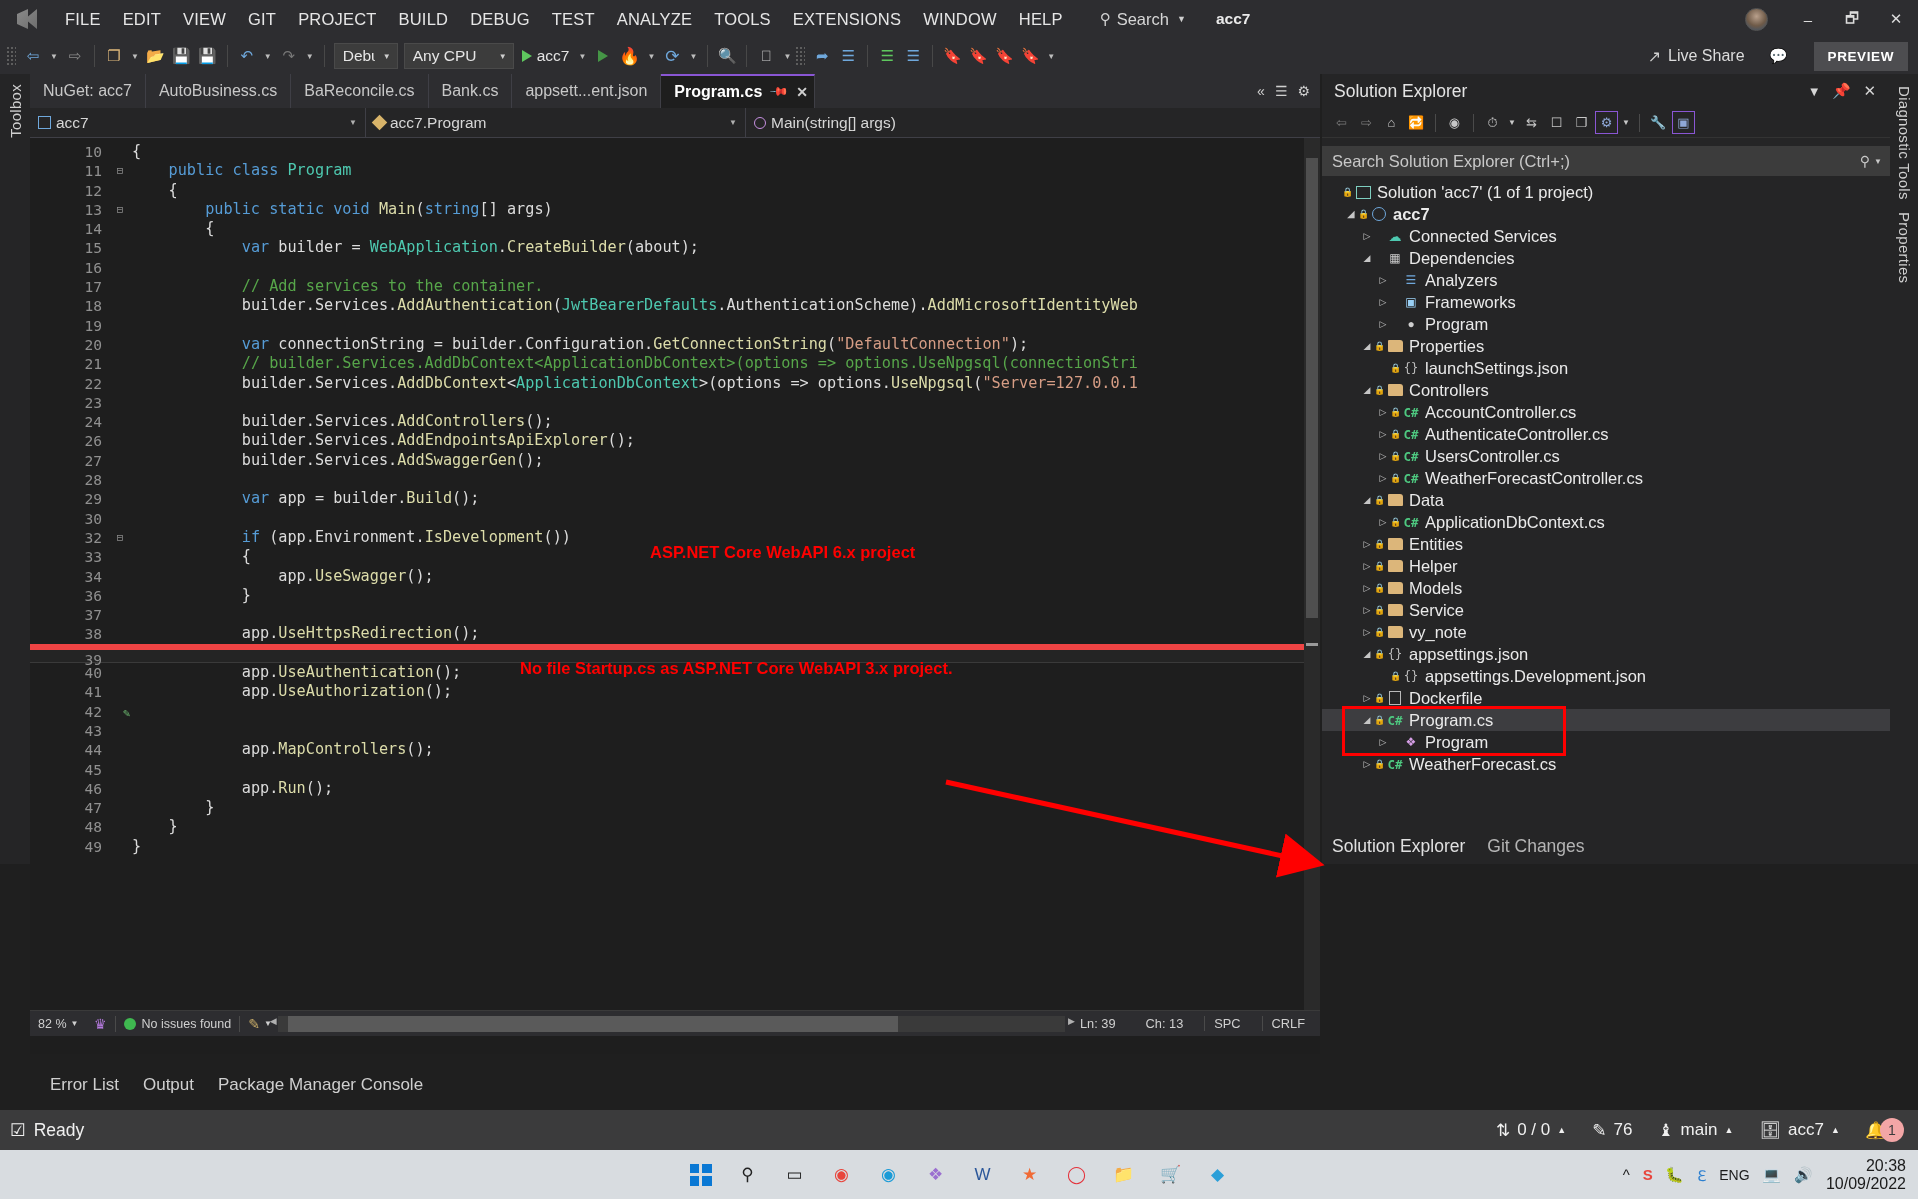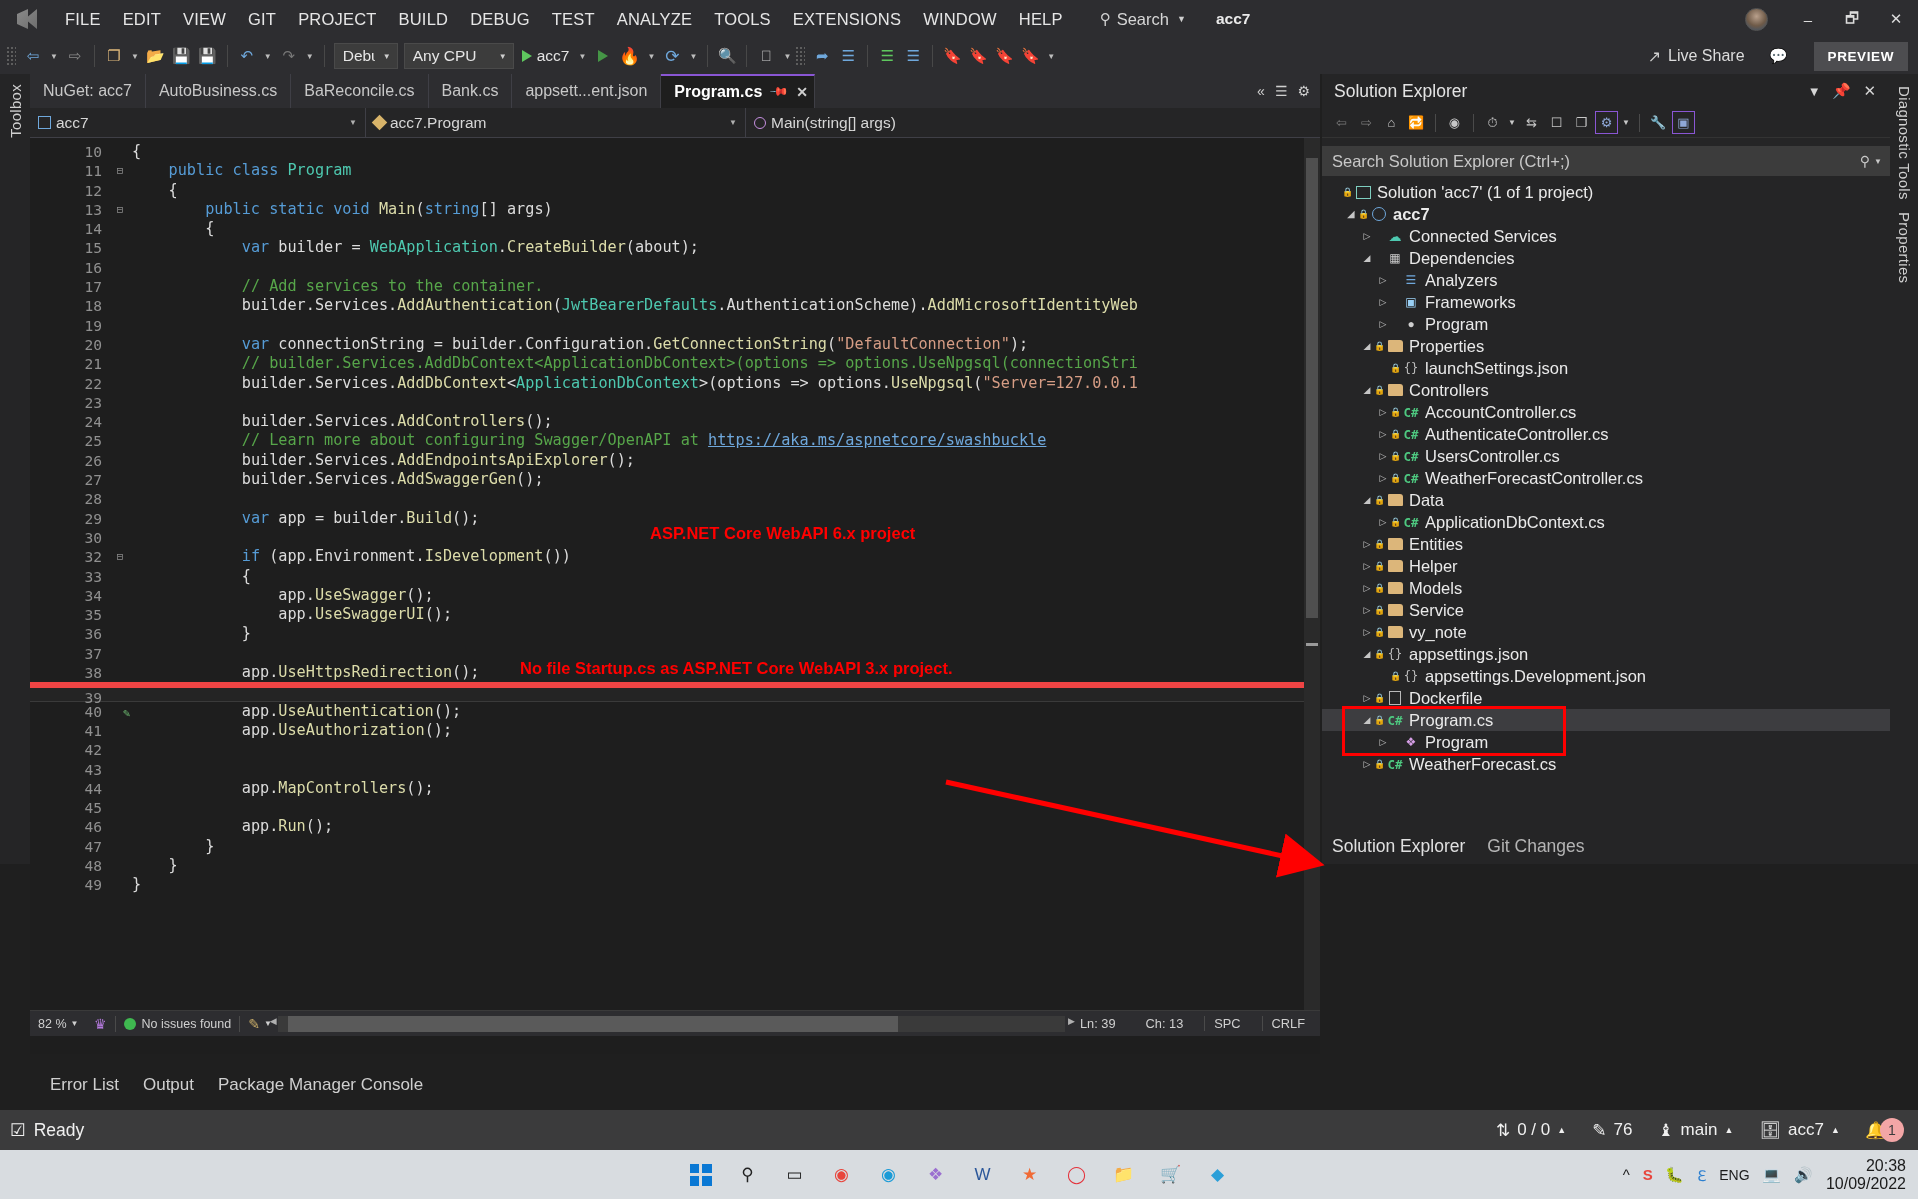"25" div.crow { html: <div><div>25</div><div></div><div><span> </span><span>// Learn more about configuring Swagger/OpenAPI at </span><span>https://aka.ms/aspnetcore/swashbuckle</span></div></div> -> none }
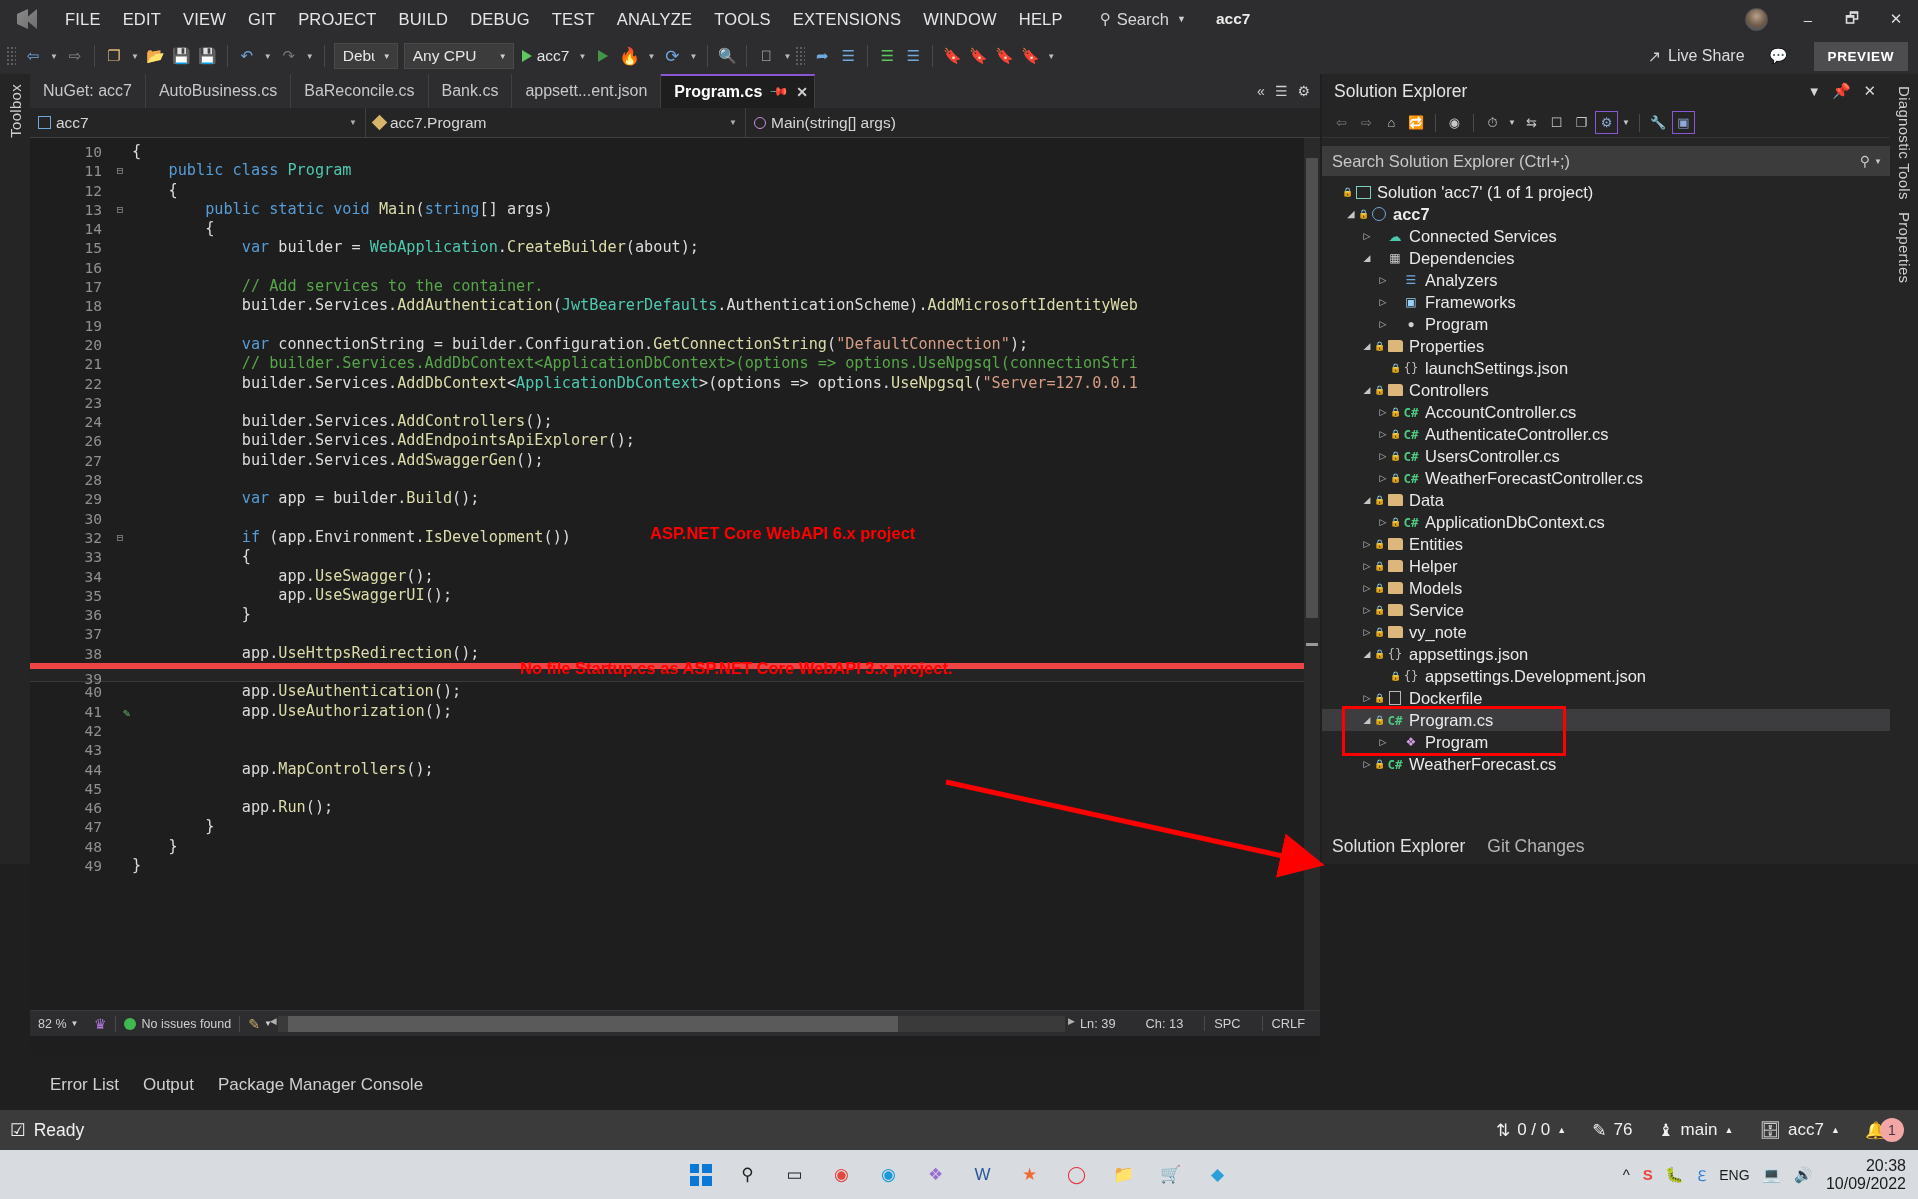"ASP.NET Core WebAPI 6.x project" div.ann { top: 386px -> 405px }
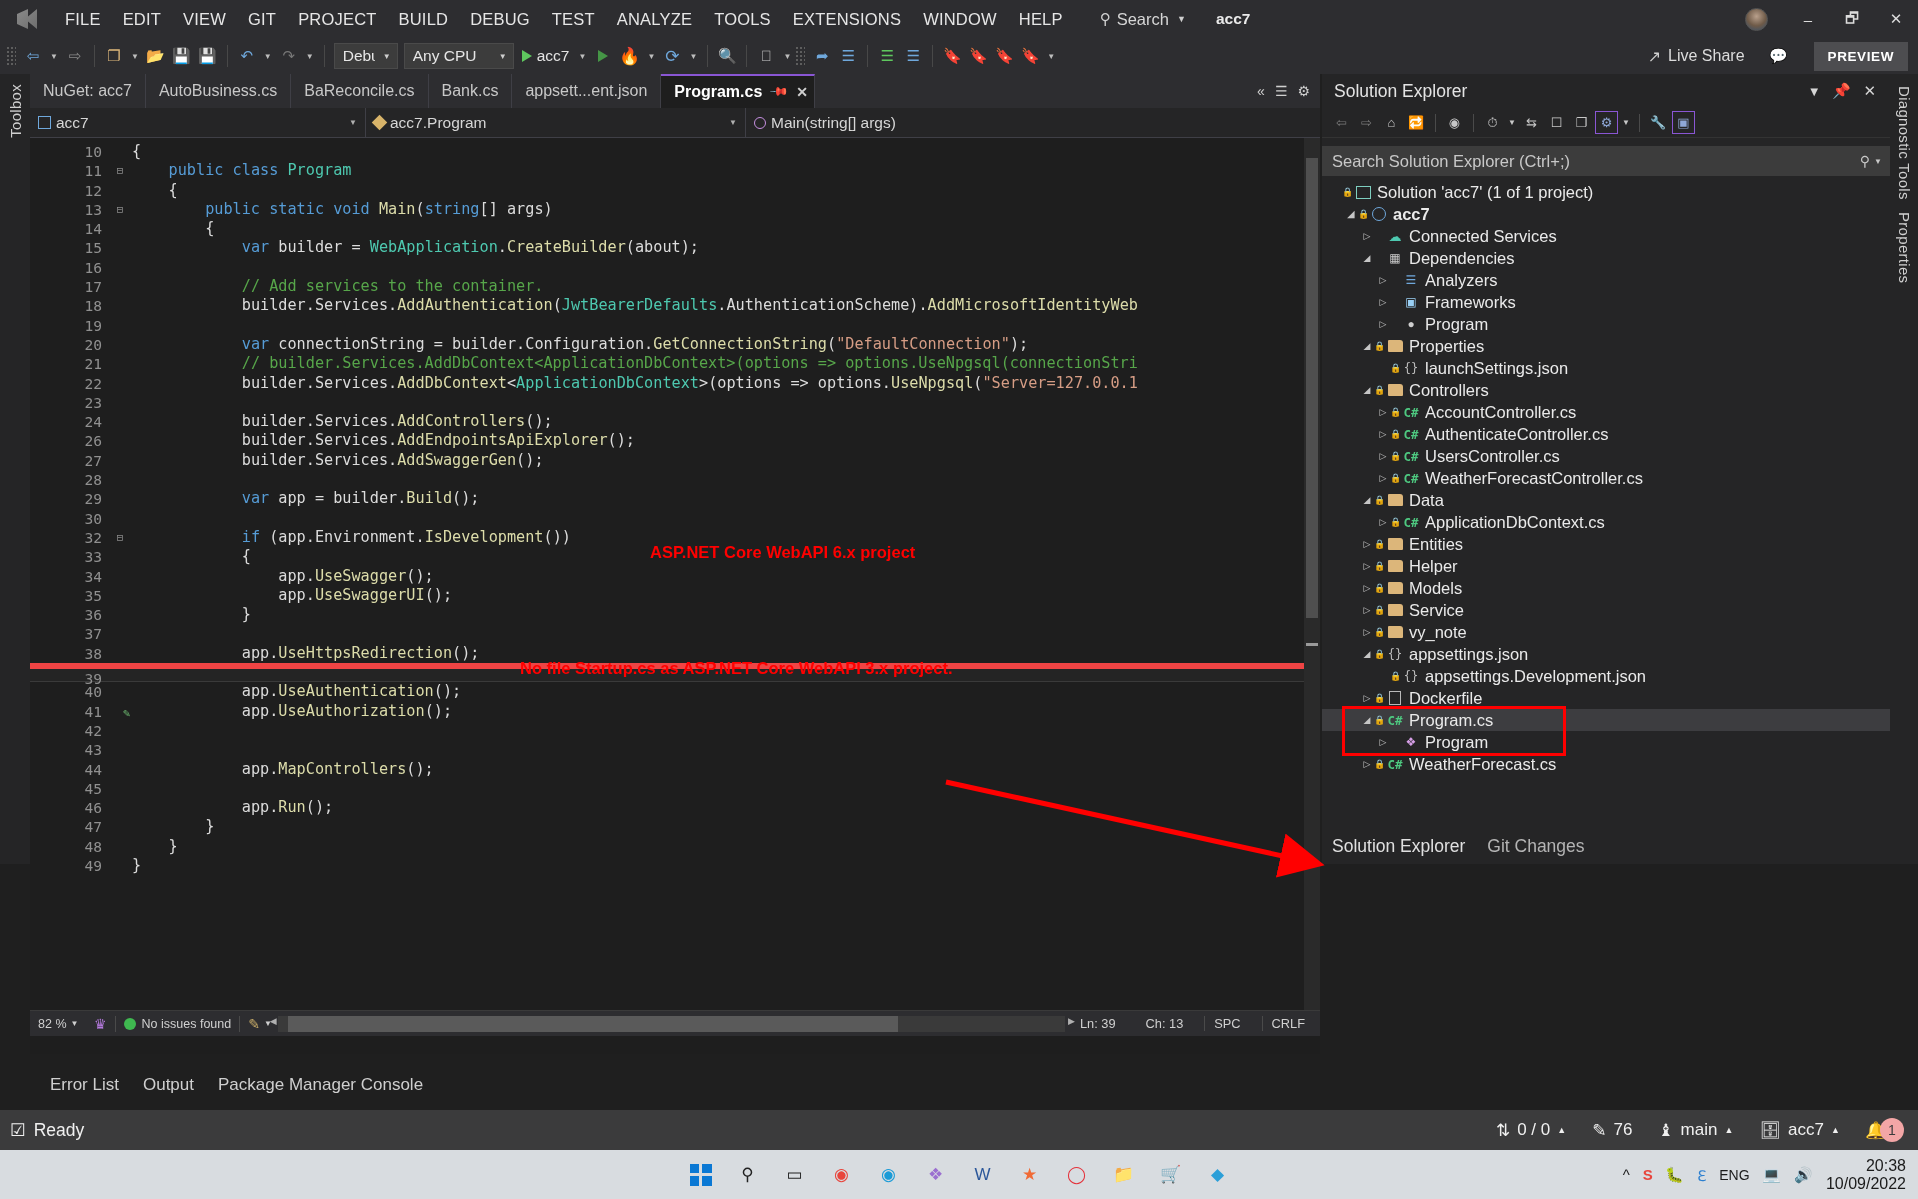"35" div.crow { html: <div><div>35</div><div></div><div><span> </span><span>app.</span><span>UseSwaggerUI</span><span>();</span></div></div> -> none }
